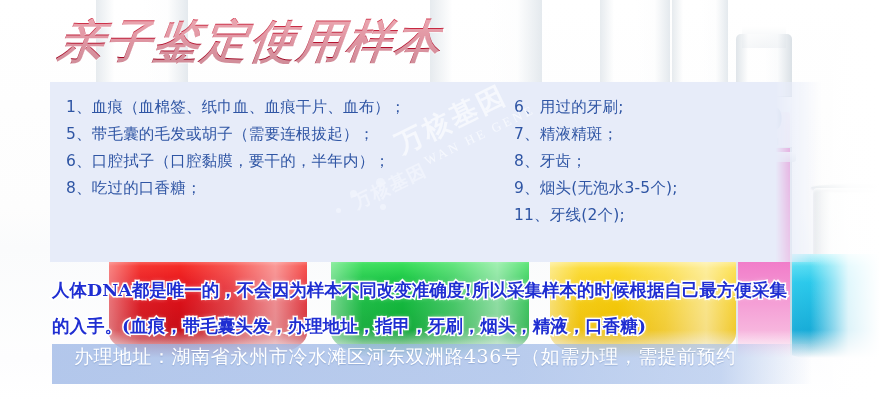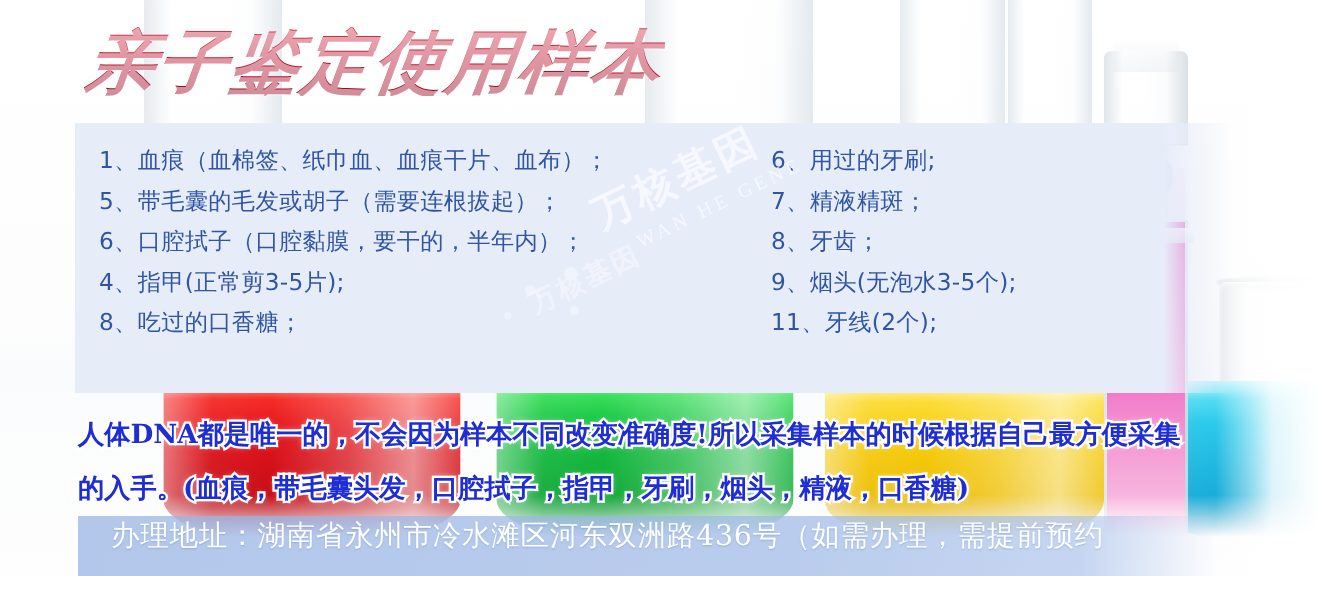"4、指甲(正常剪3-5片);" div.li { html: <div>4、指甲(正常剪3-5片);</div> -> none }
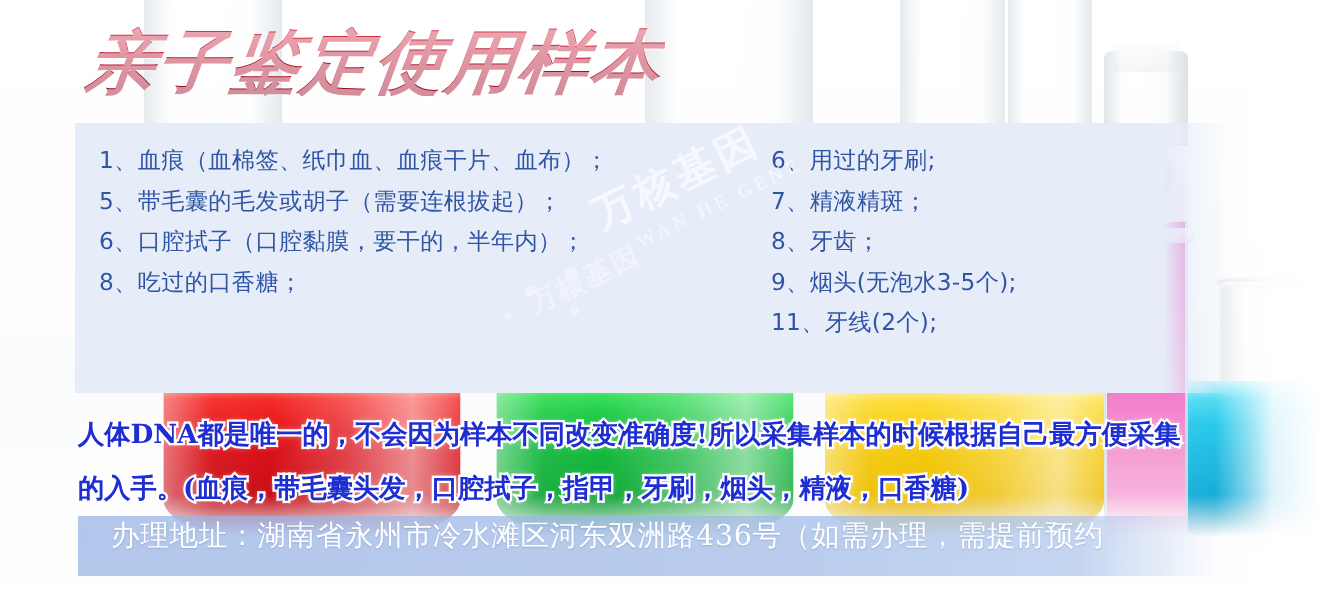"的入手。(血痕，带毛囊头发，口腔拭子，指甲，牙刷，烟头，精液，口香糖)" span.l2 { text: 口腔拭子 -> 办理地址 }
